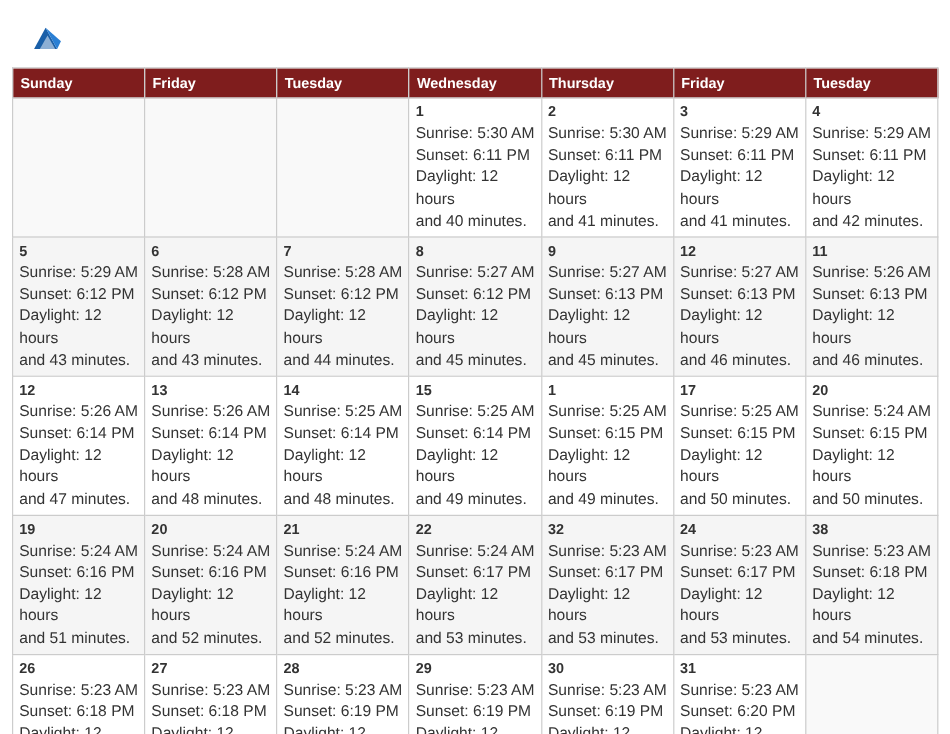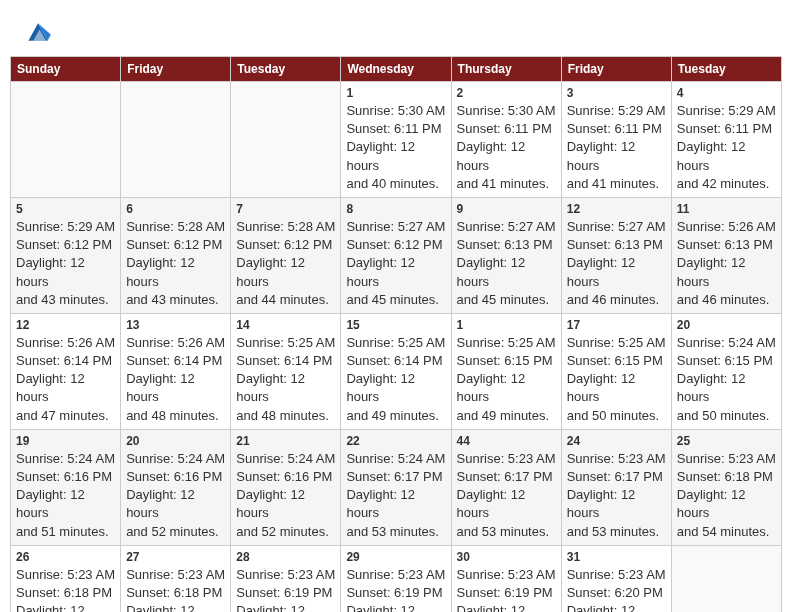"44" div.day-num { text: 44 -> 32 }
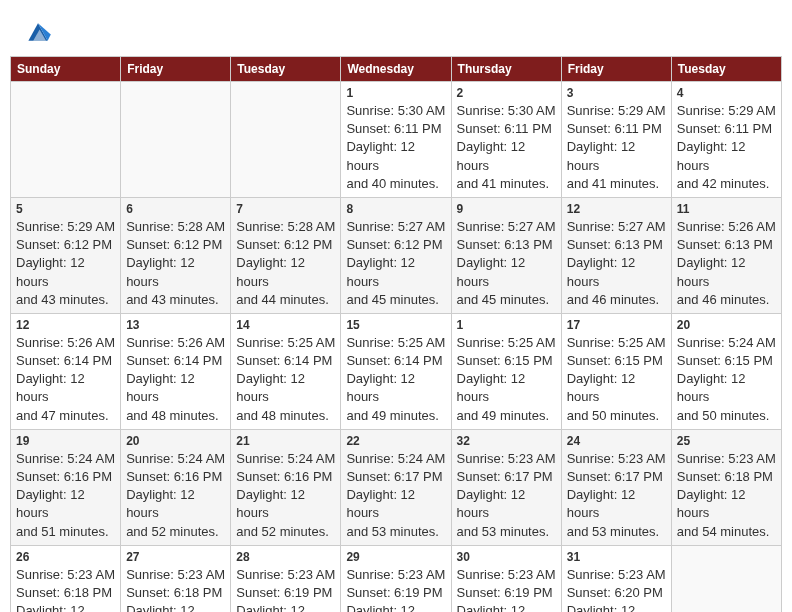"25" div.day-num { text: 25 -> 38 }
